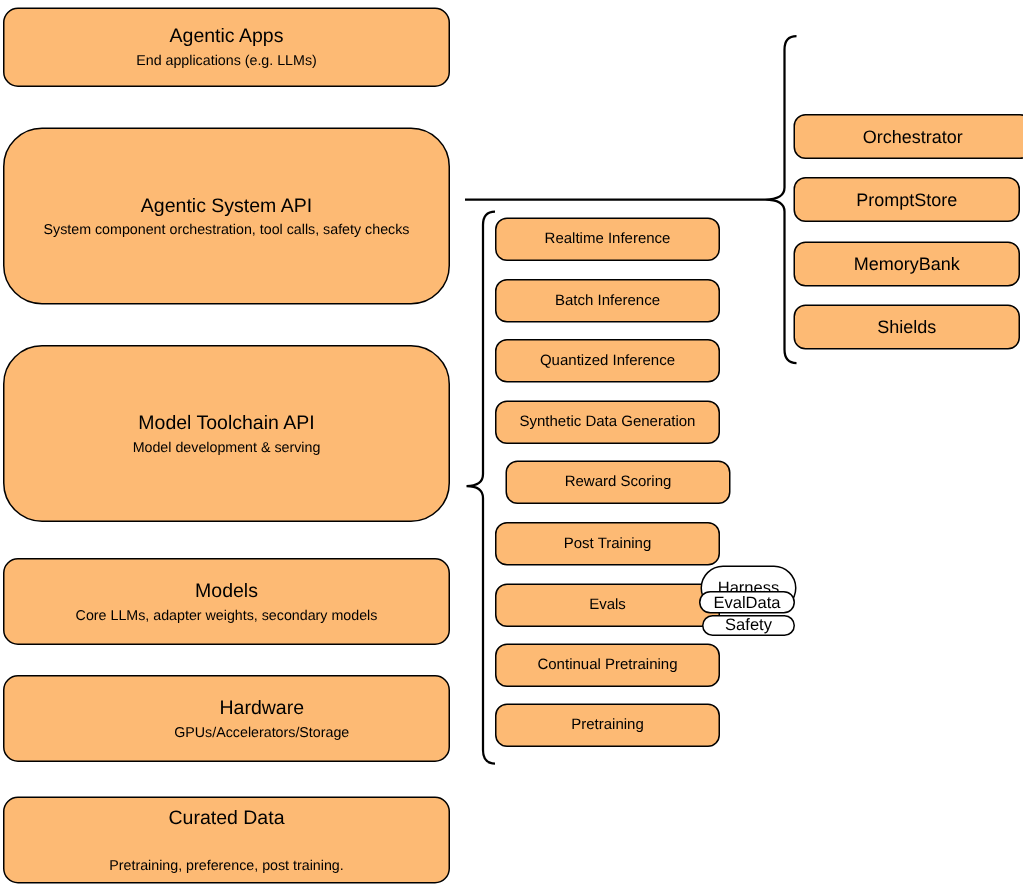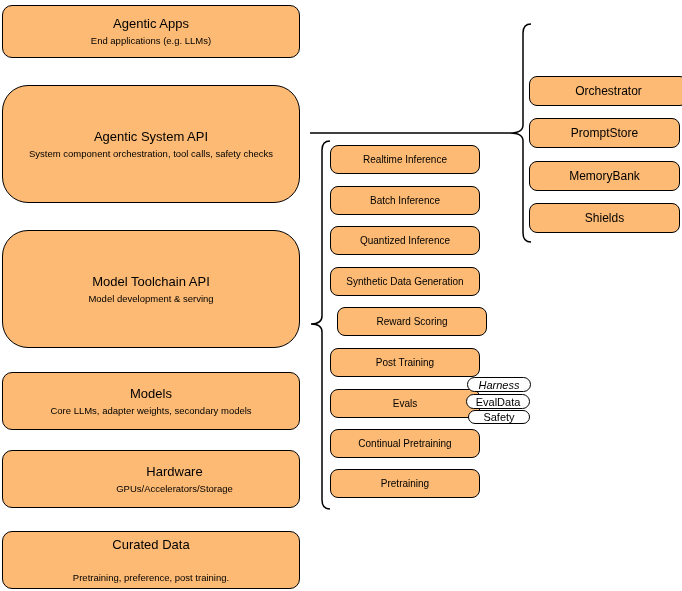"Harness" div.pill { font-style: italic -> none; height: 15px -> 30px }
